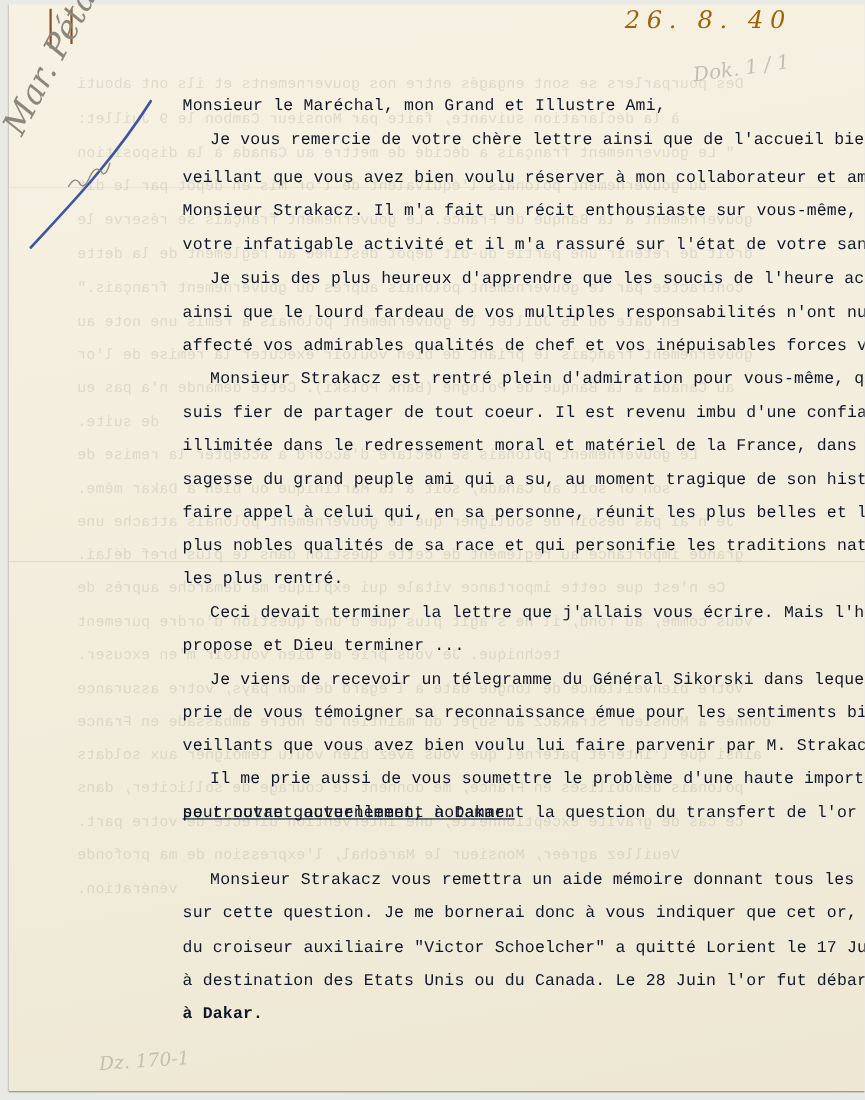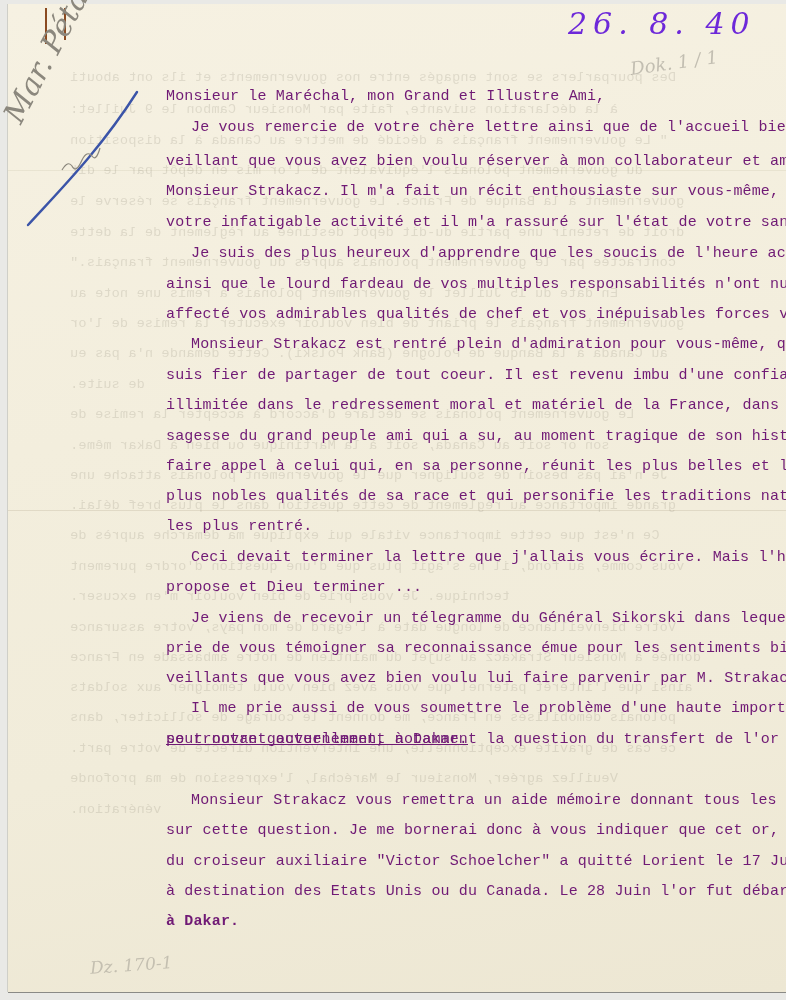"26. 8. 40" .hand-red { color: #6d28d9 -> #a16207; font-size: 30px -> 22px }
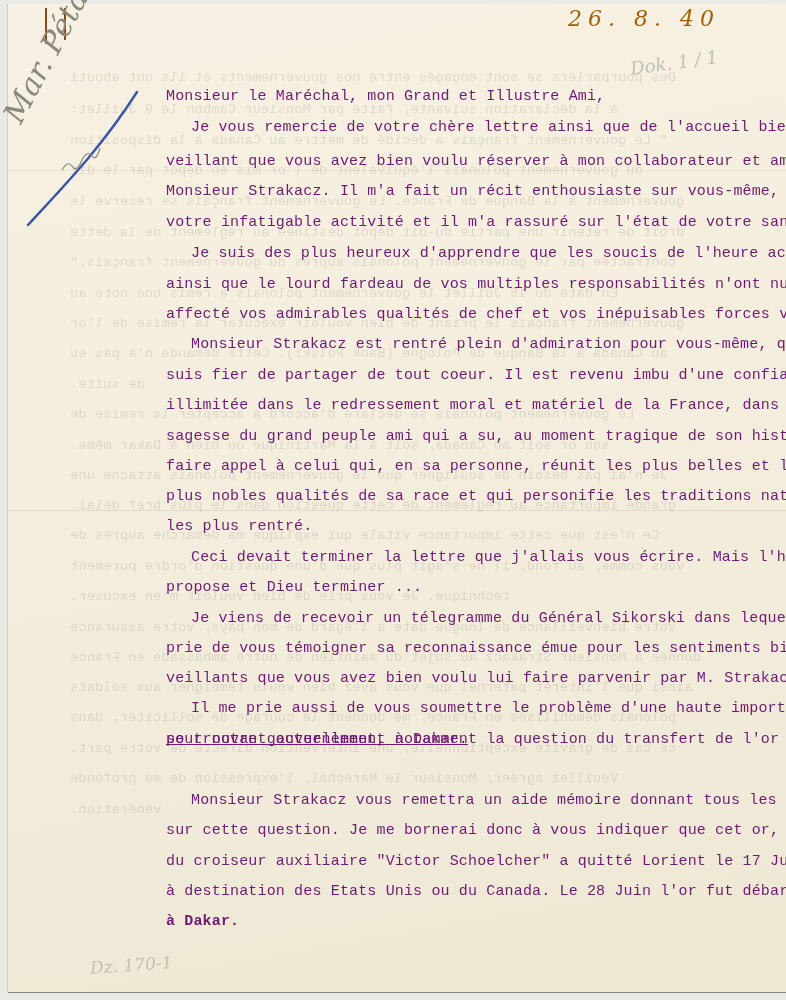"Monsieur le Maréchal, mon Grand" .line { color: #701a75 -> #0f172a }
